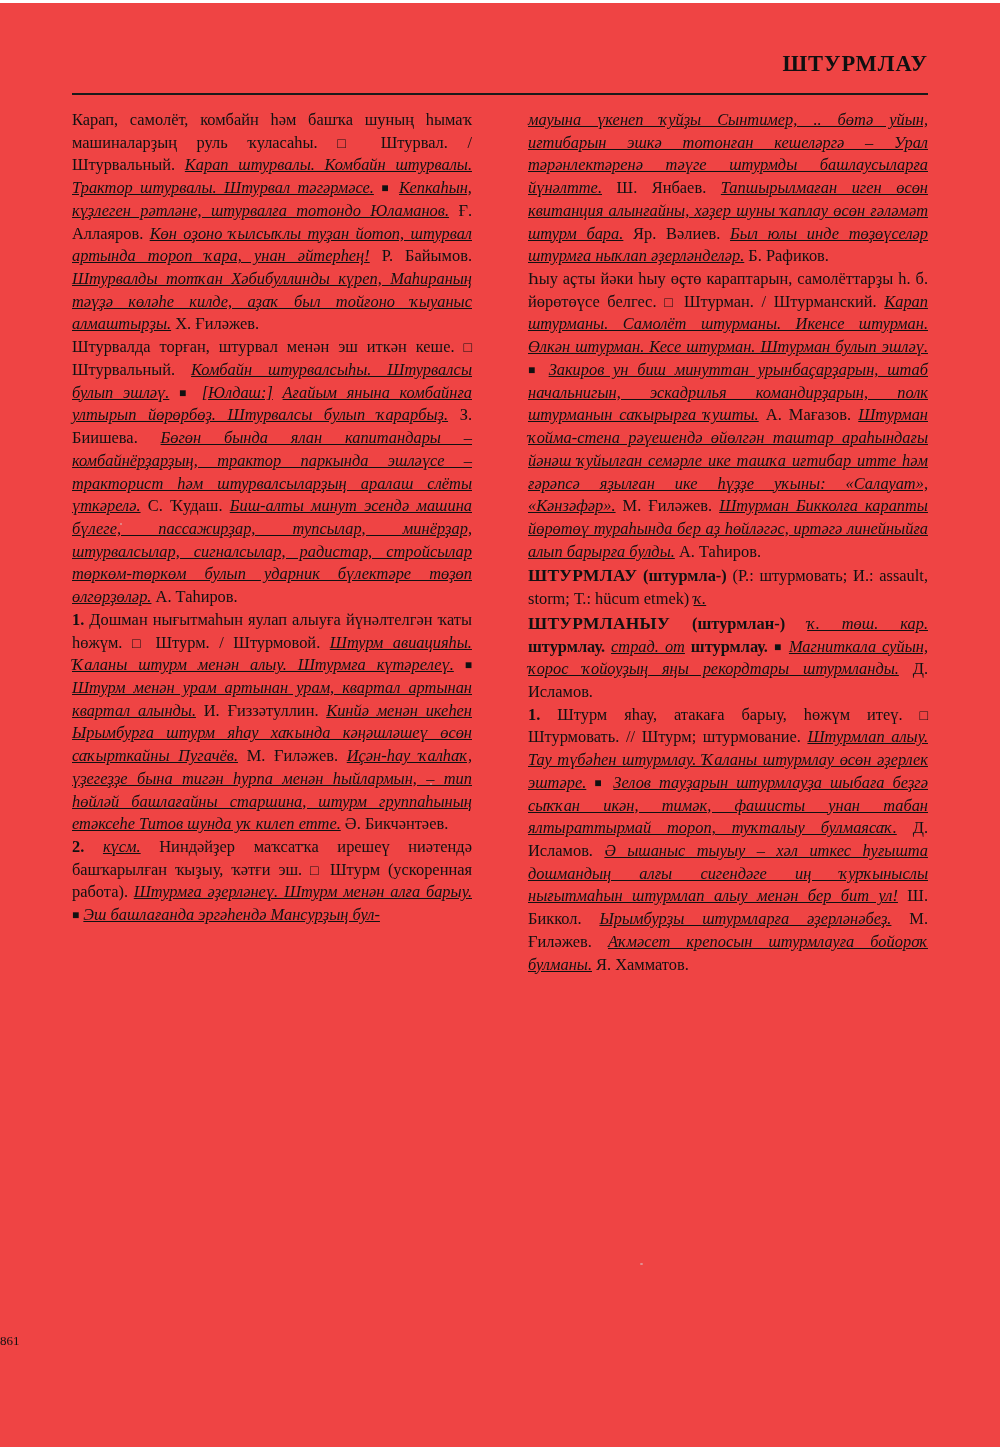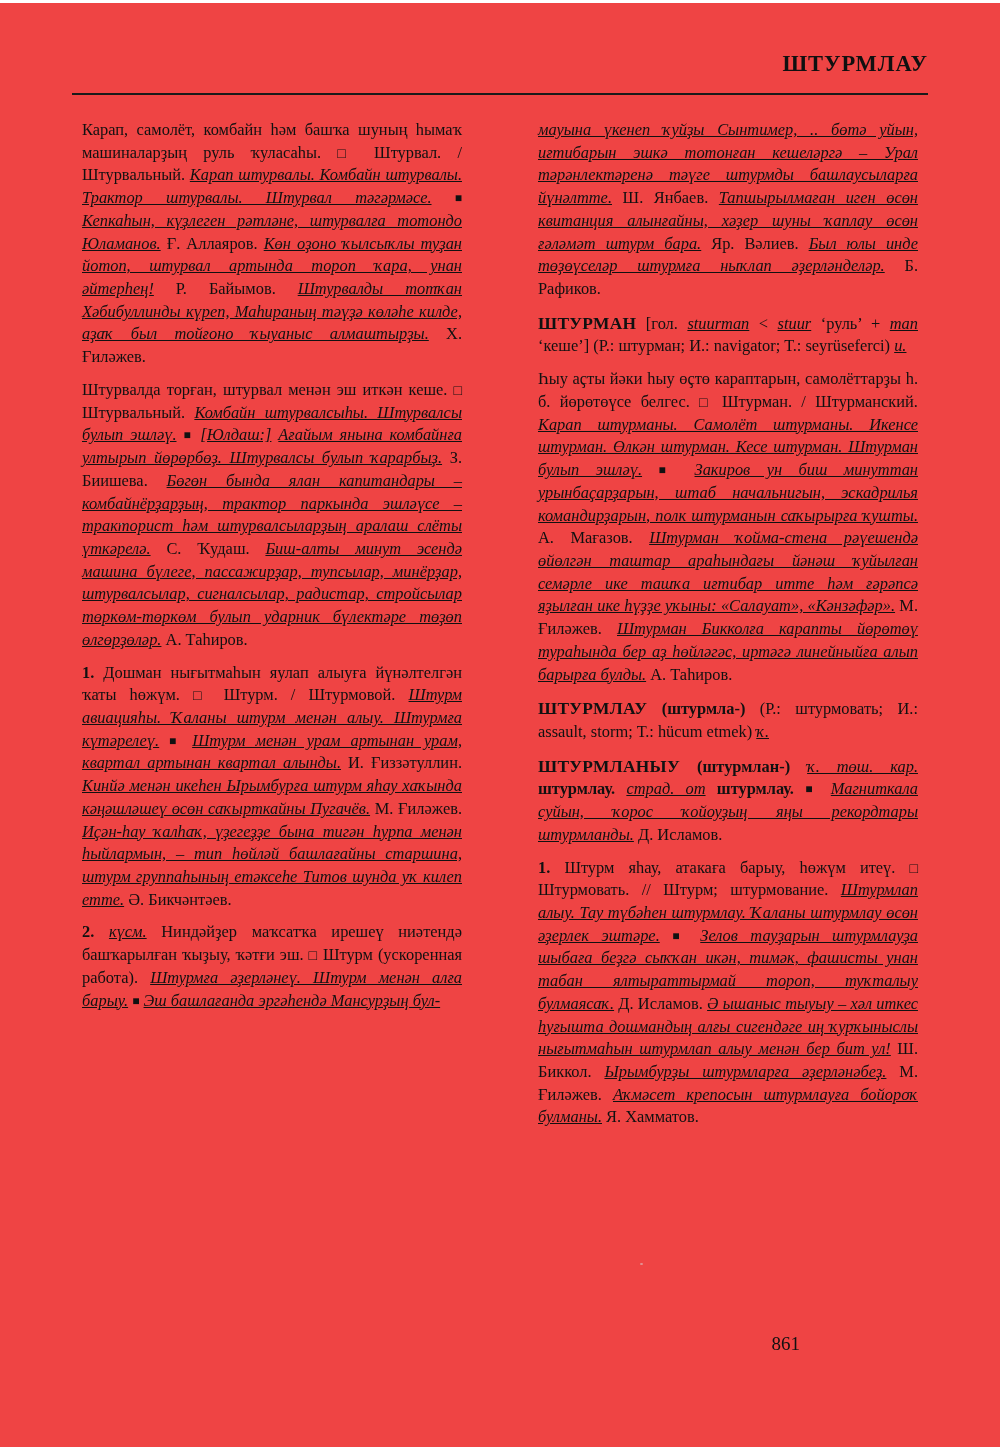"Карап, самолёт, комбайн һәм башҡа" .col p { margin: 10px -> 0 }
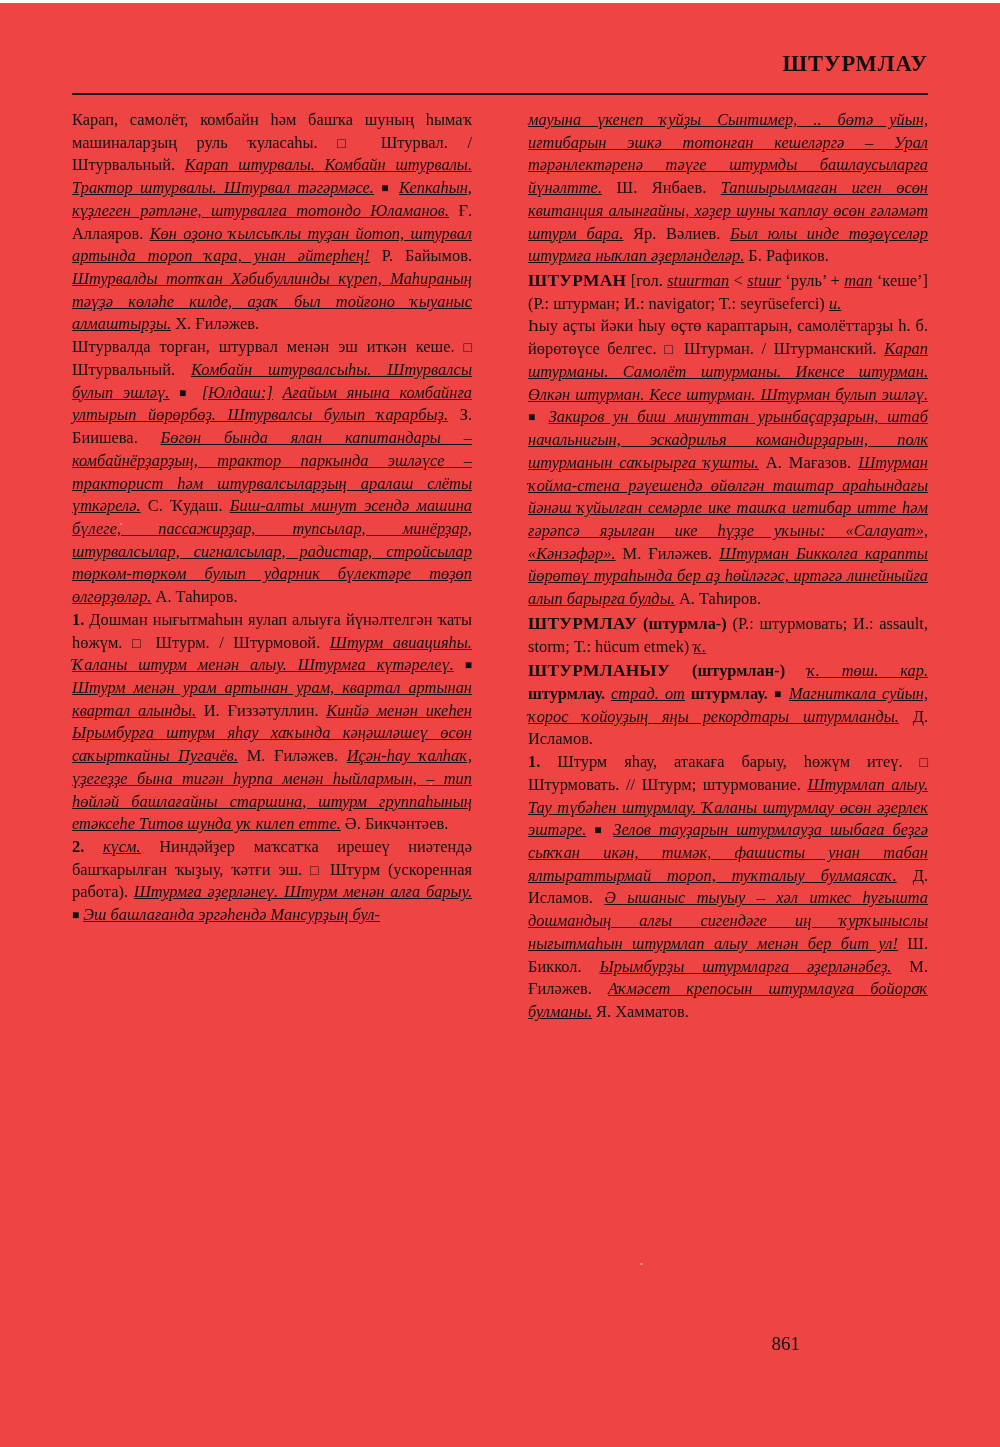"ШТУРМАН [гол. stuurman < stuur" p.para-indent { html: <p><span>ШТУРМАН</span> <span>[<span>гол. </span><span>stuurman</span><span> &lt; </span><span>stuur</span><span> ‘руль’ + </span><span>man</span><span> ‘кеше’]</span></span> <span>(Р.: штурман; И.: navigator; Т.: seyrüseferci)</span> <span>и.</span></p> -> none }
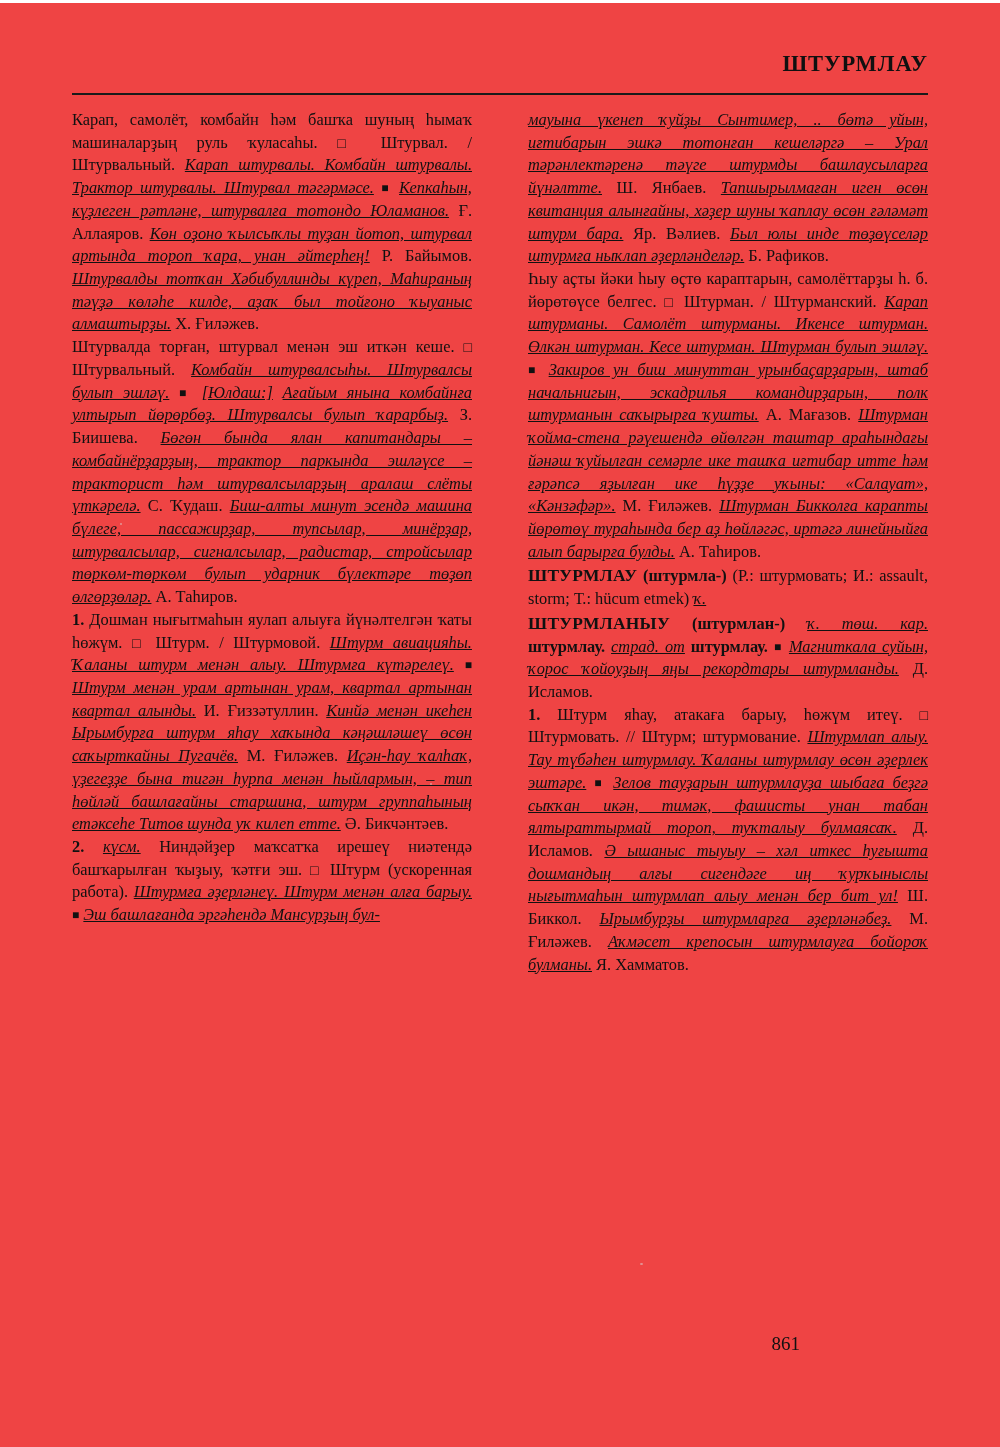"861" .folio { font-size: 19px -> 13px; text-align: right -> left }
